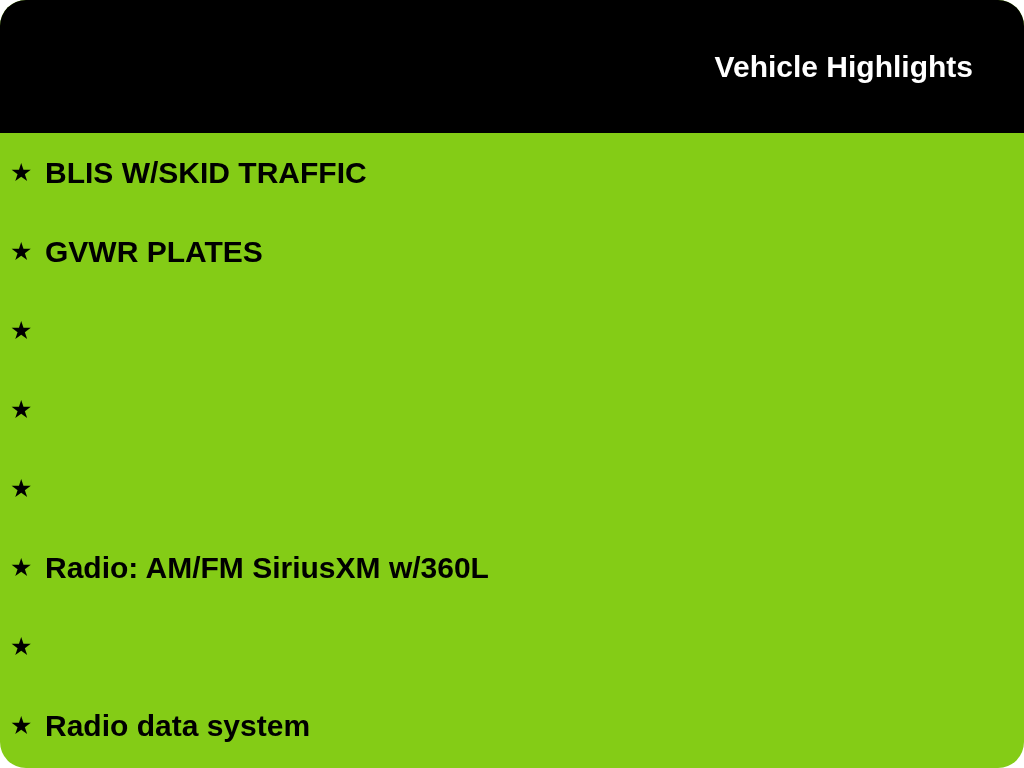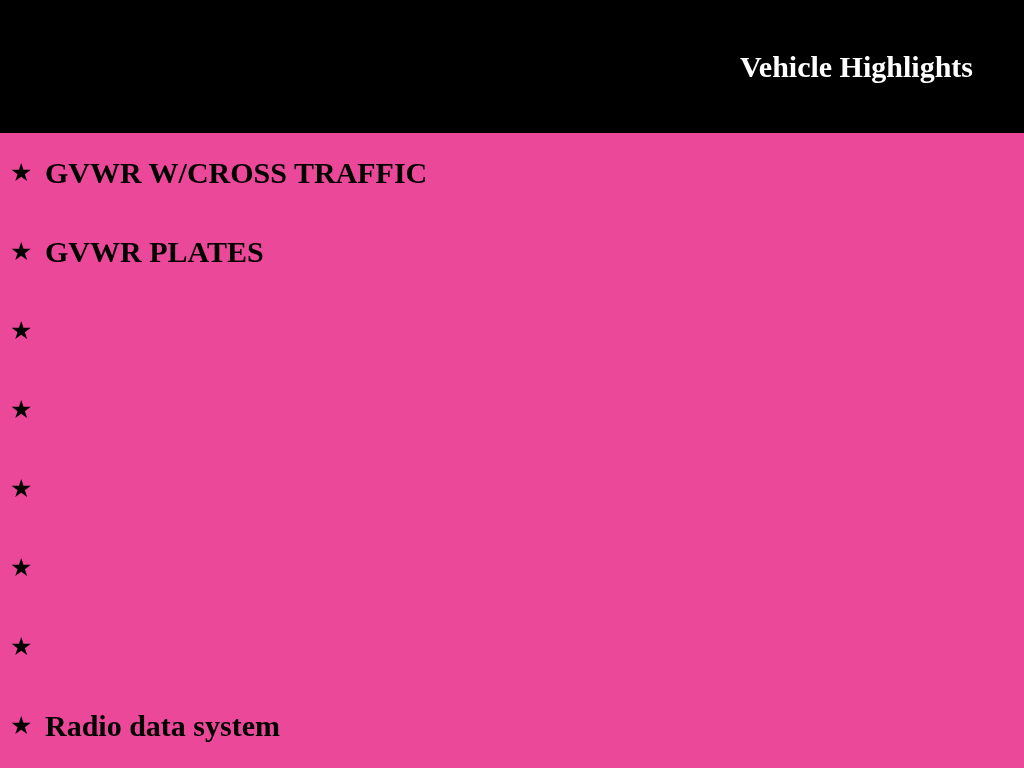"Vehicle Highlights" .page { background: #ec4899 -> #84cc16; border-radius: none -> 26px; font-family: Liberation Serif, serif -> Liberation Sans, sans-serif }
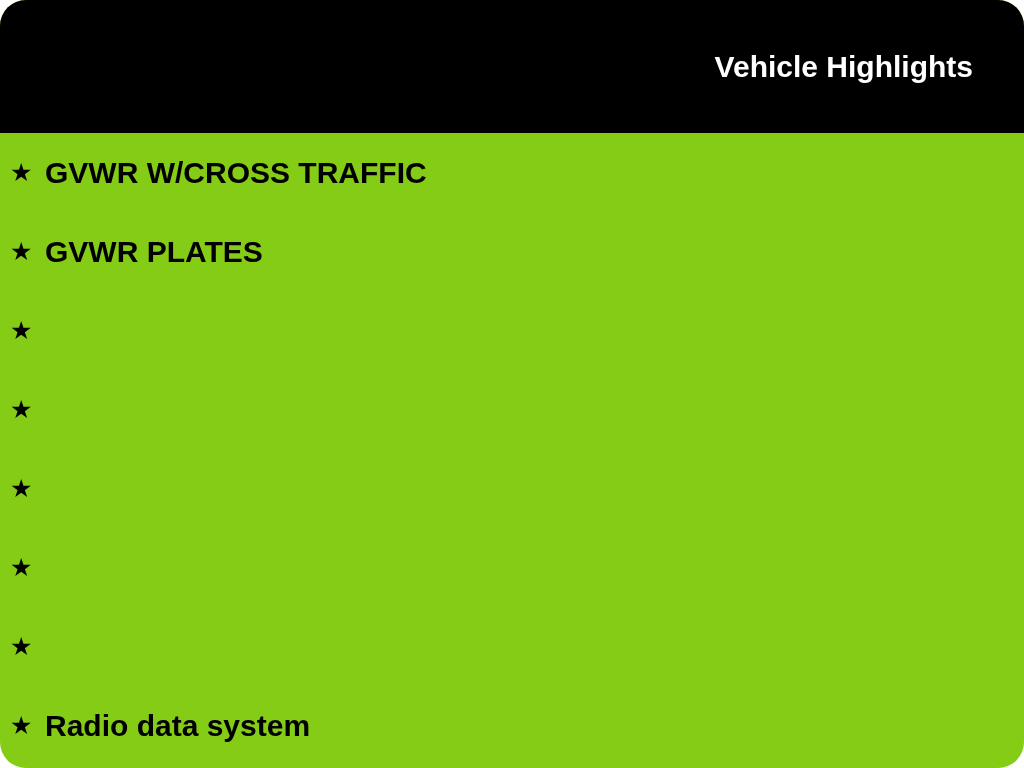"GVWR W/CROSS TRAFFIC" span.label { text: GVWR W/CROSS -> BLIS W/SKID }
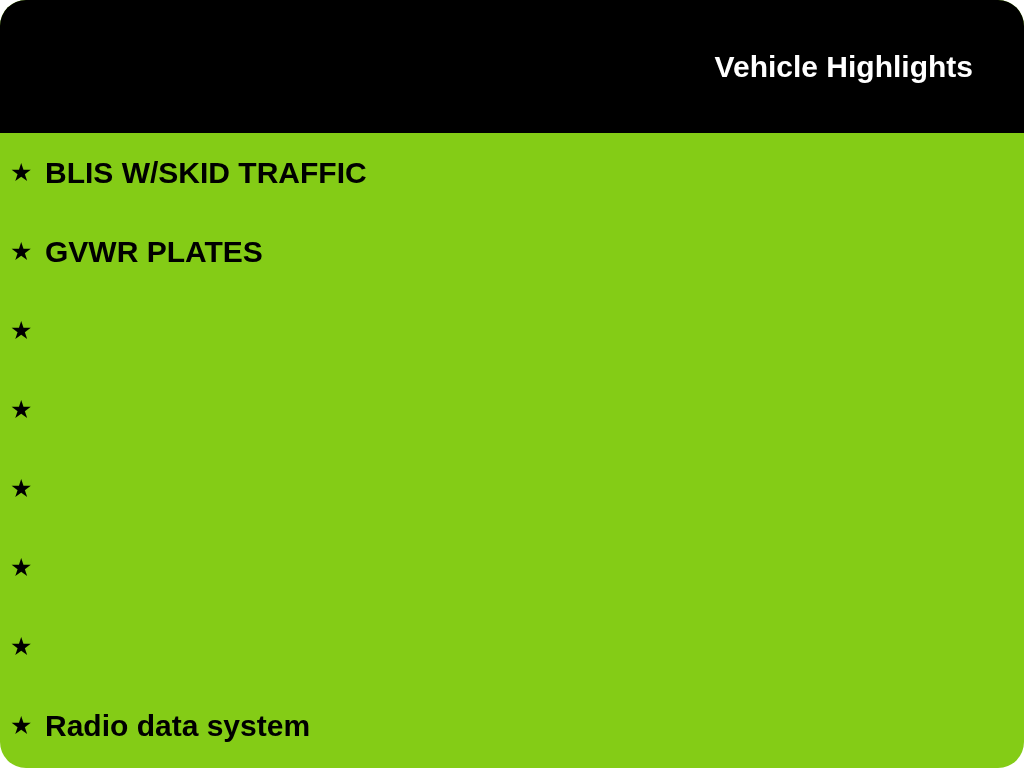"Radio: AM/FM SiriusXM w/360L" span.label { html: none -> <span>Radio: AM/FM SiriusXM w/360L</span> }
